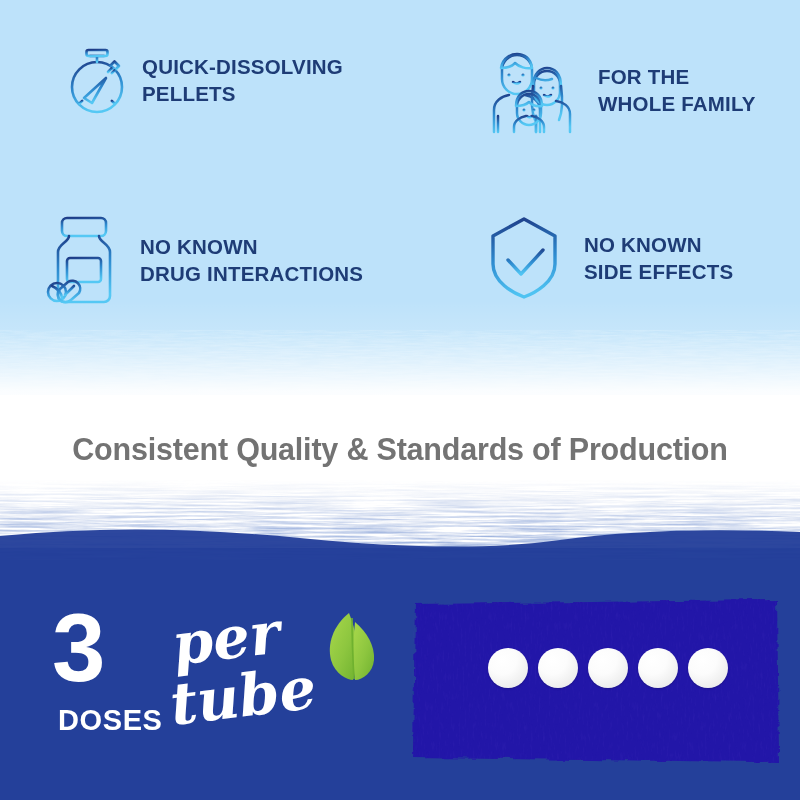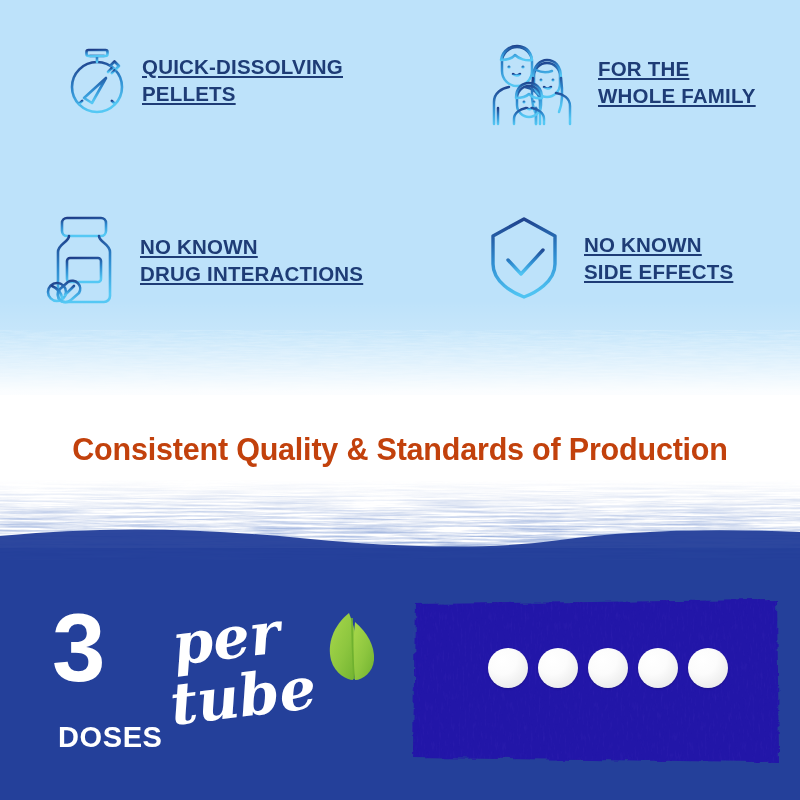"QUICK-DISSOLVING" .feature-label { text-decoration: underline -> none }
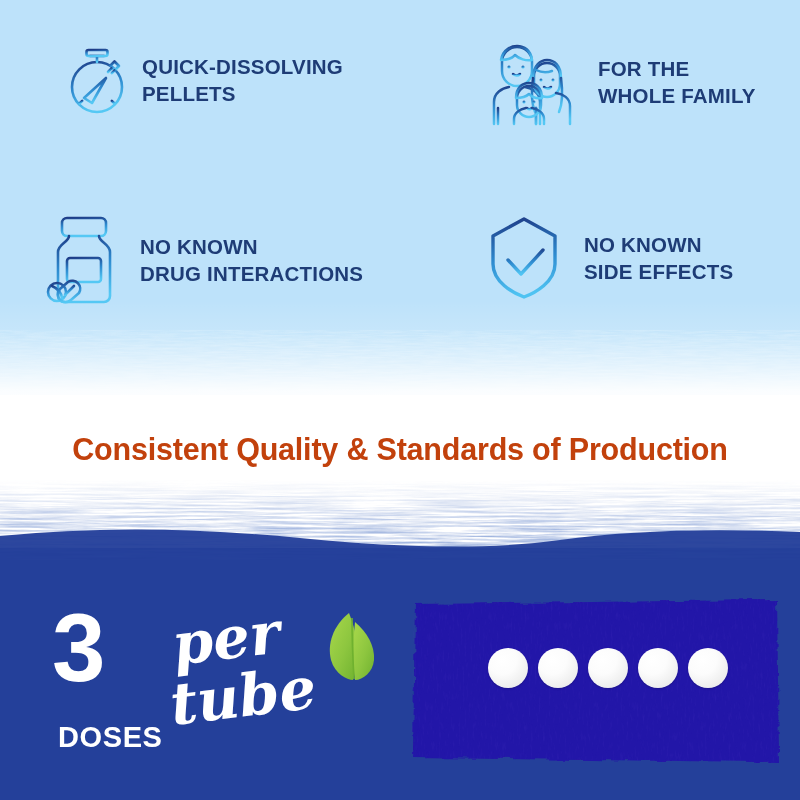"FOR THE" #feat-1 { top: 38px -> 46px }
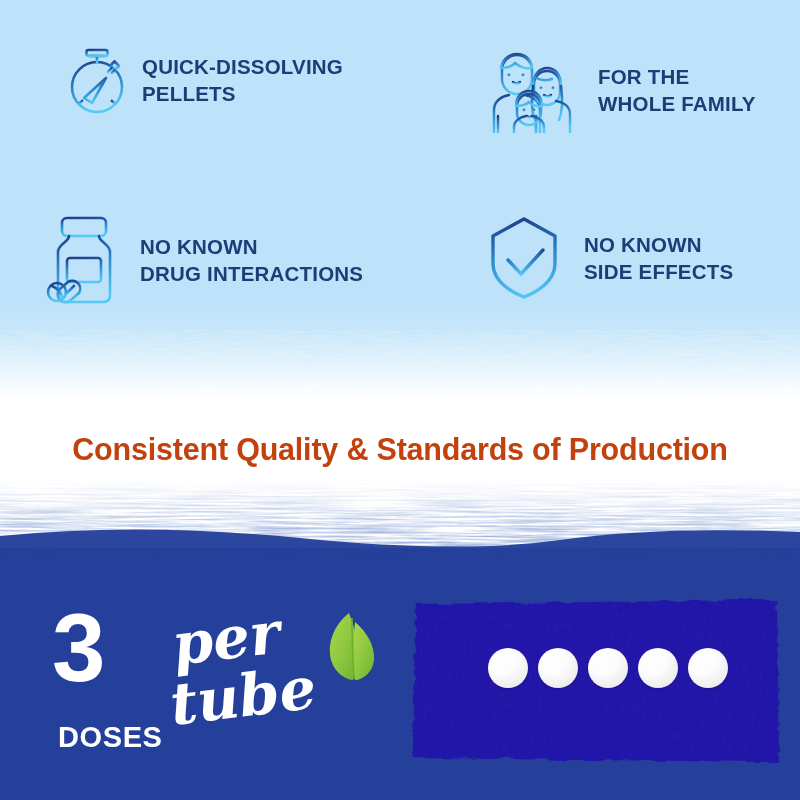"Consistent Quality & Standards of" .headline { color: #c2410c -> #737373 }
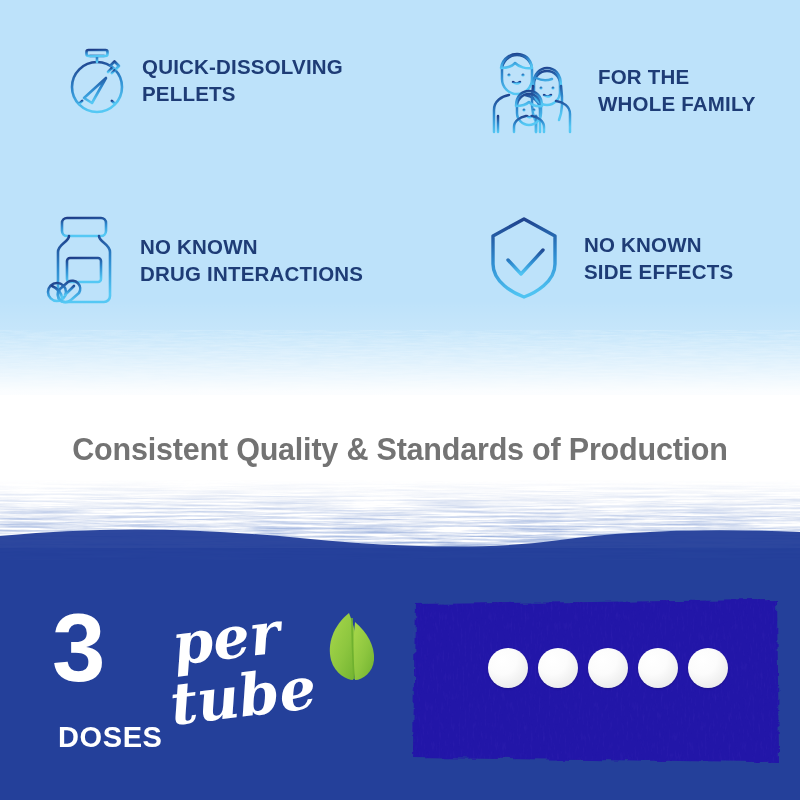"DOSES" .dose-word { top: 121px -> 104px }
